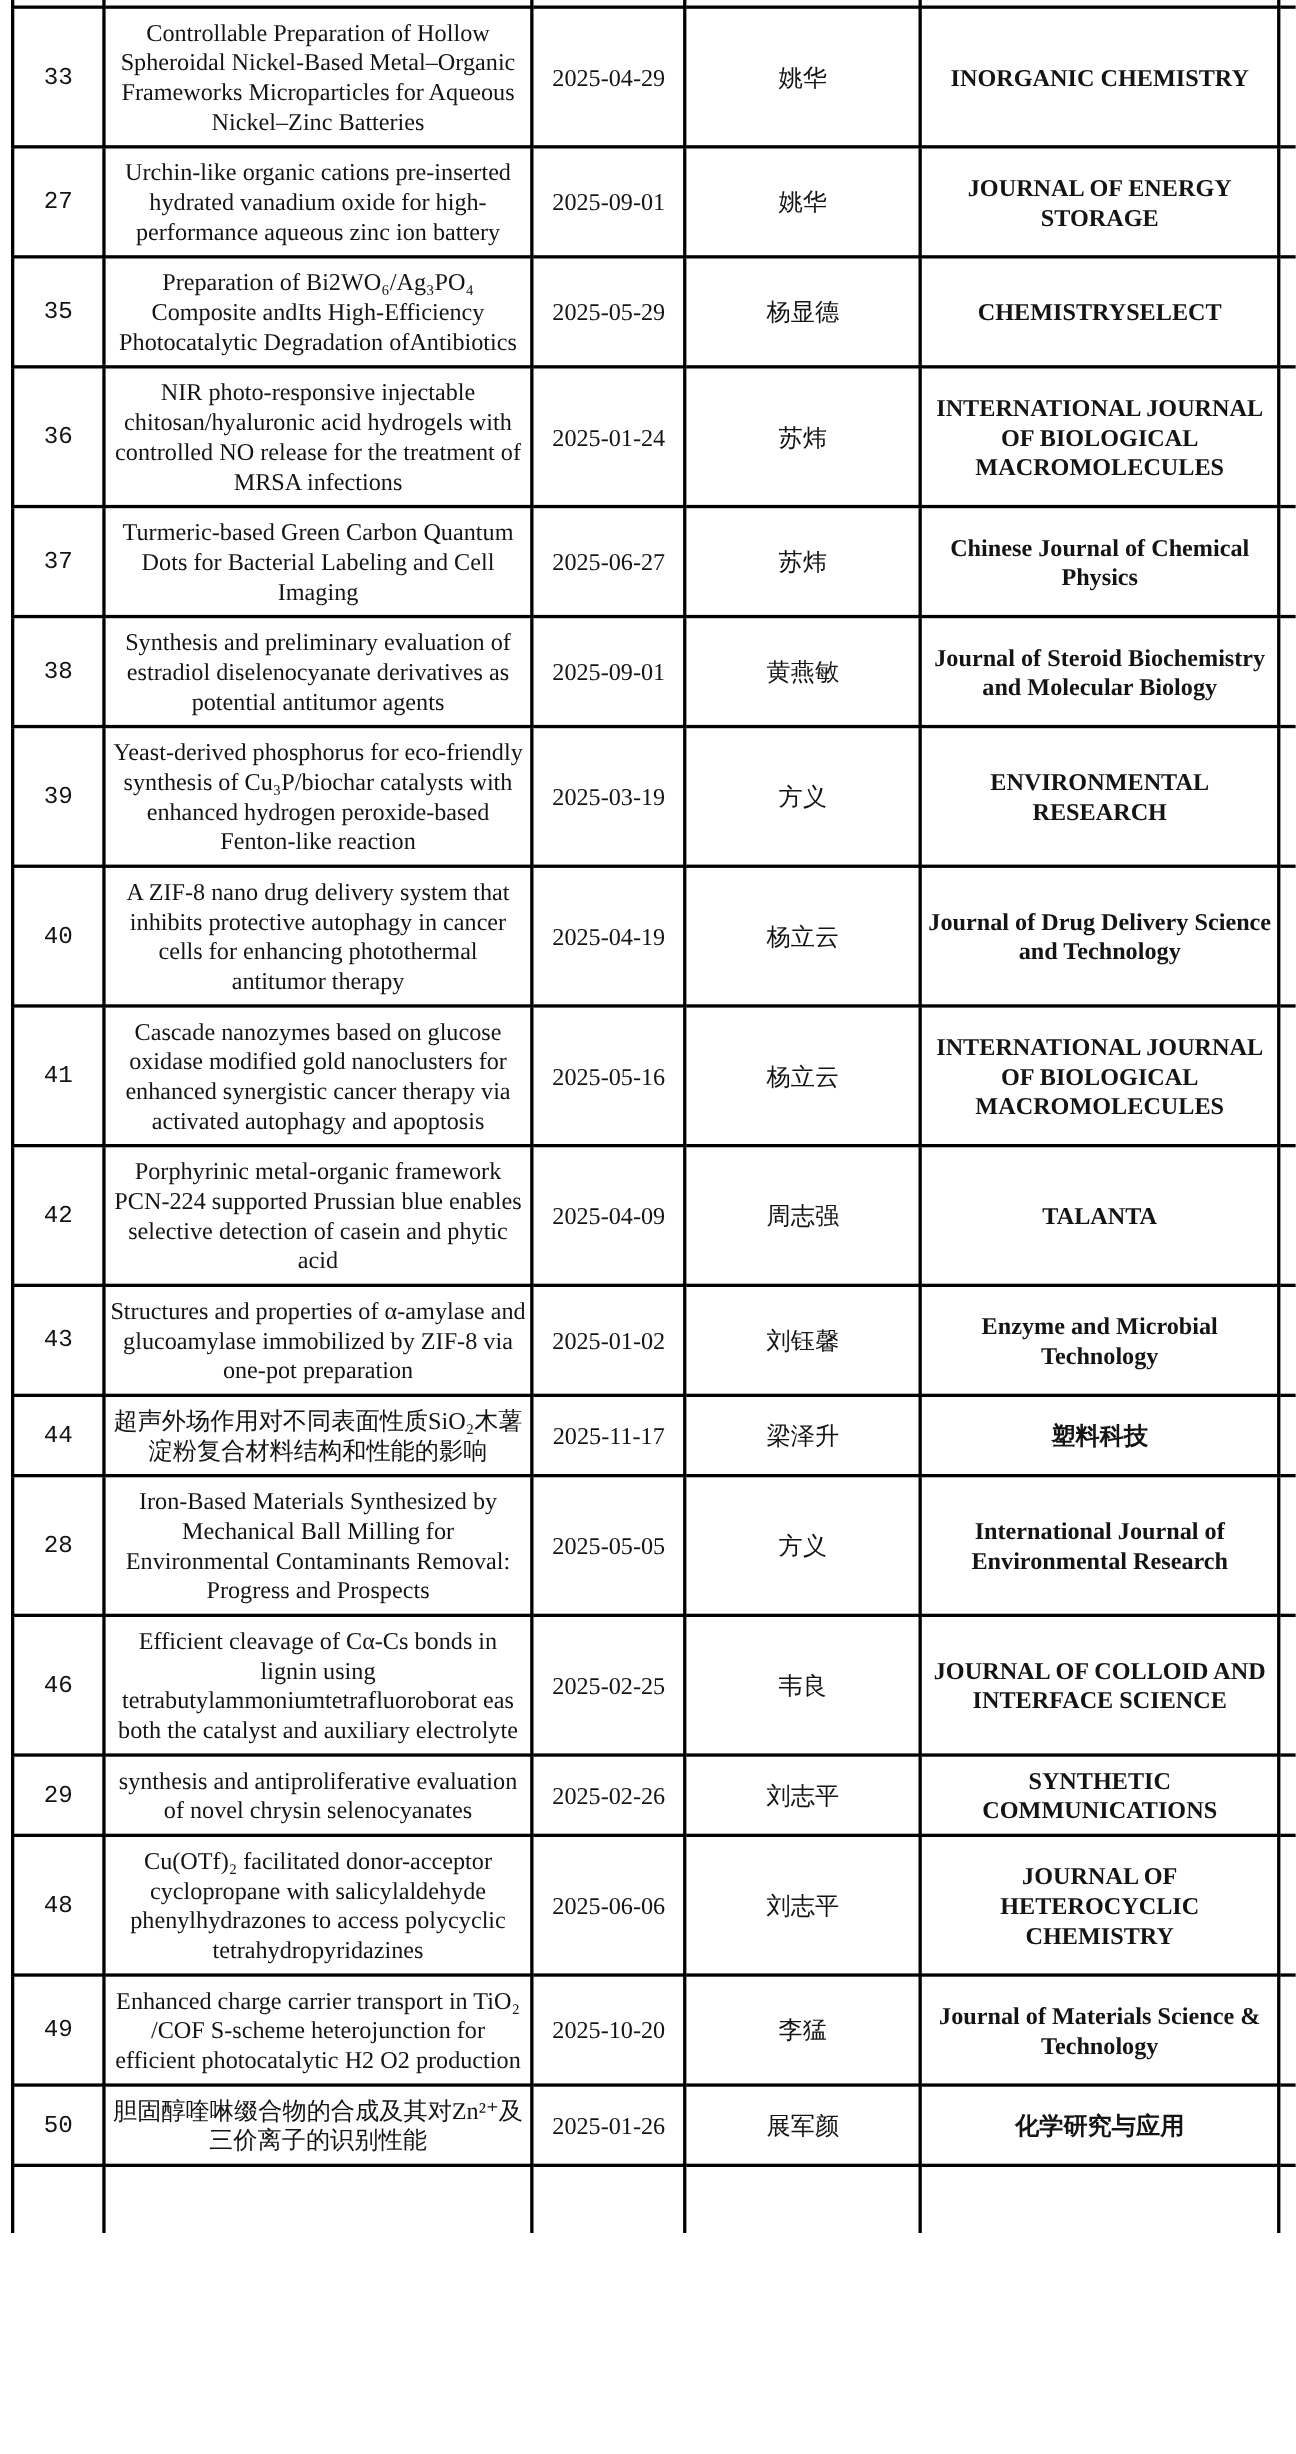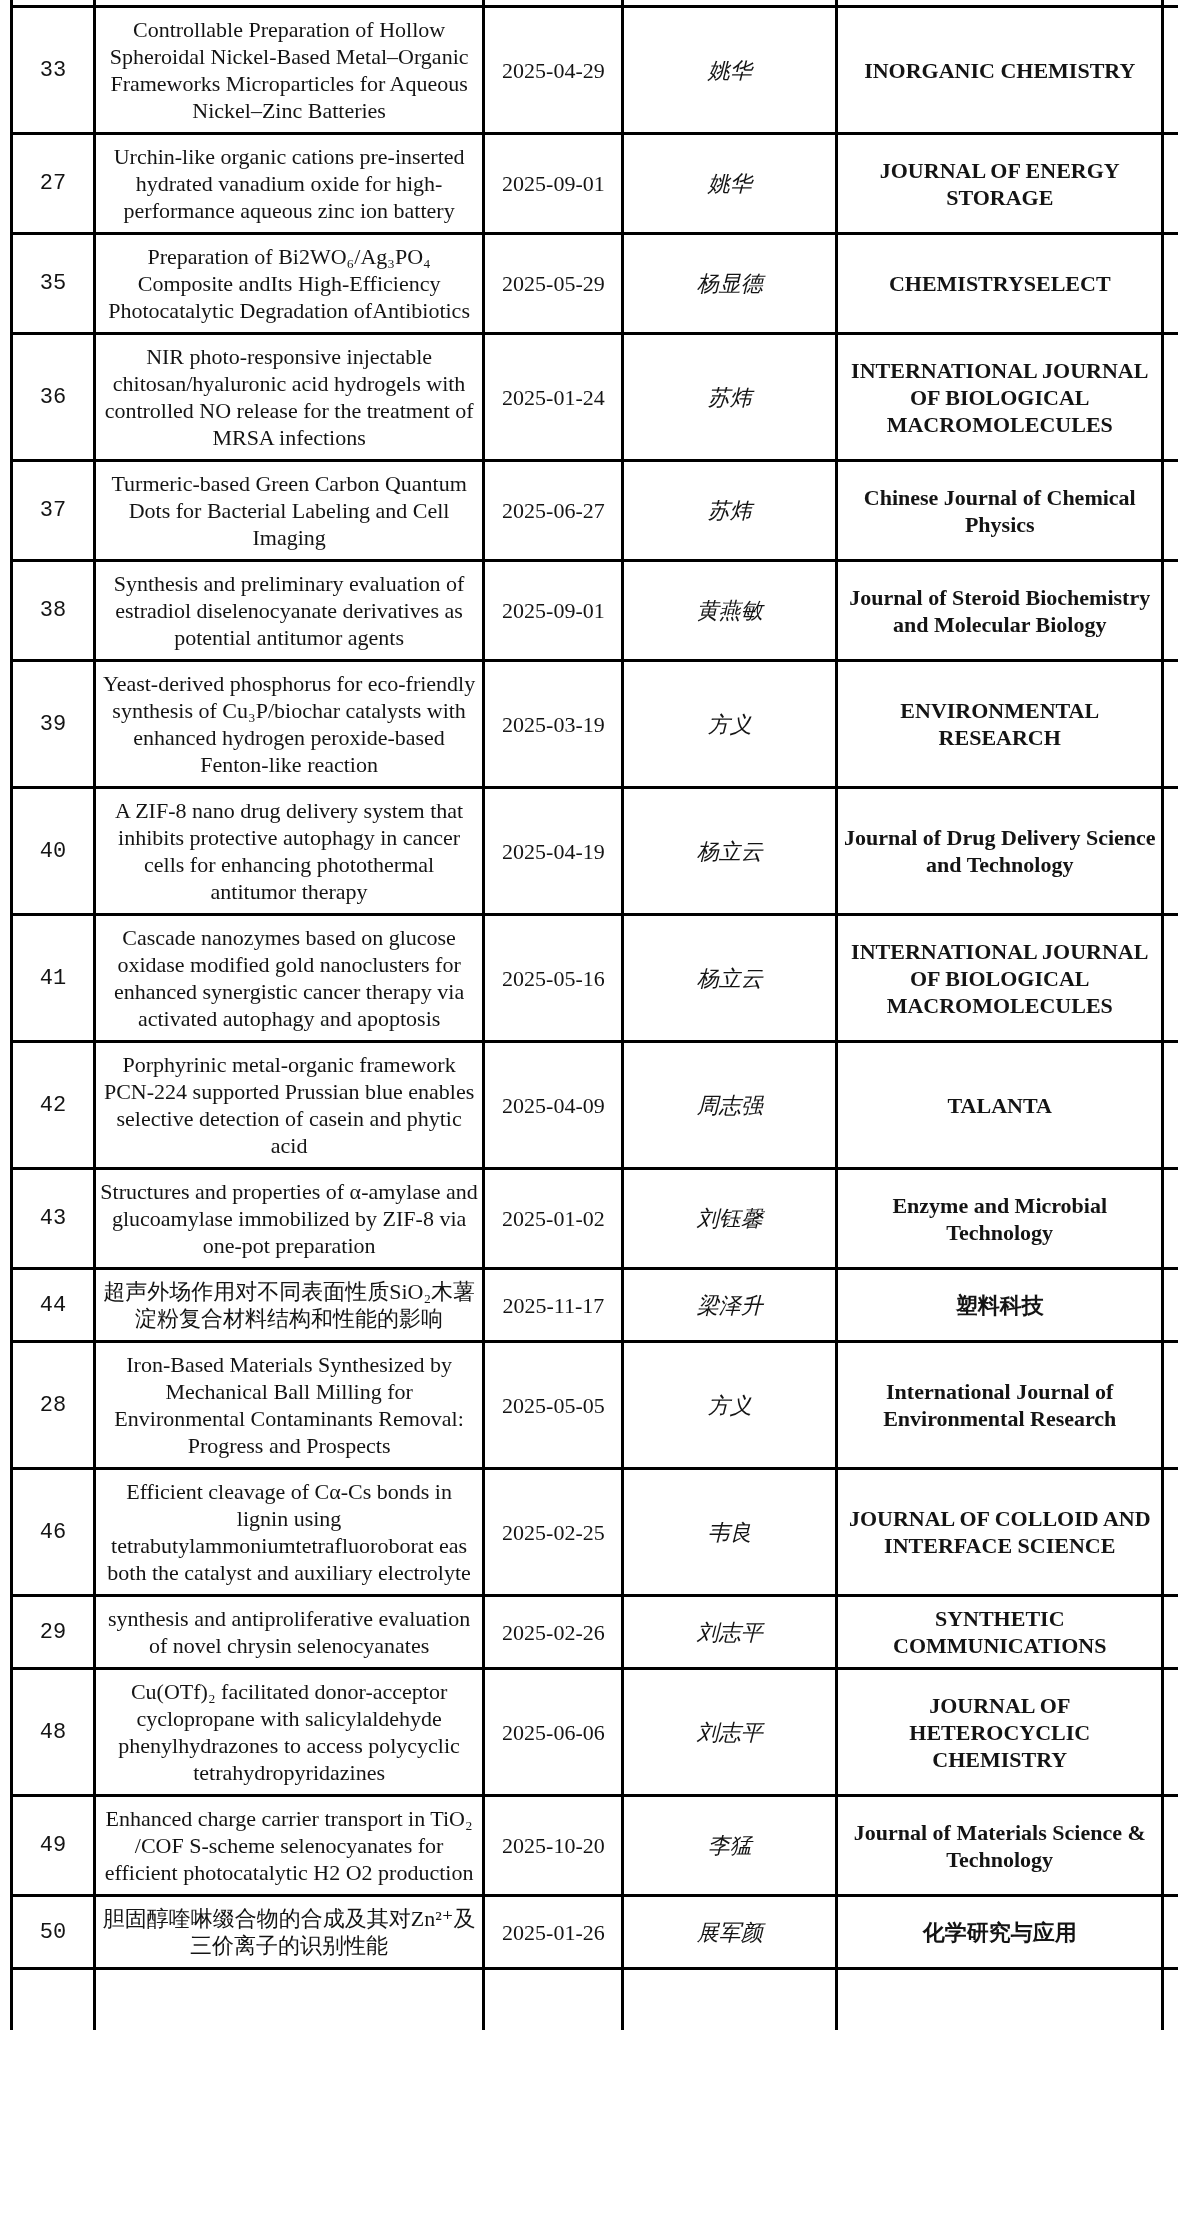"姚华" td.cell-author { font-style: italic -> none }
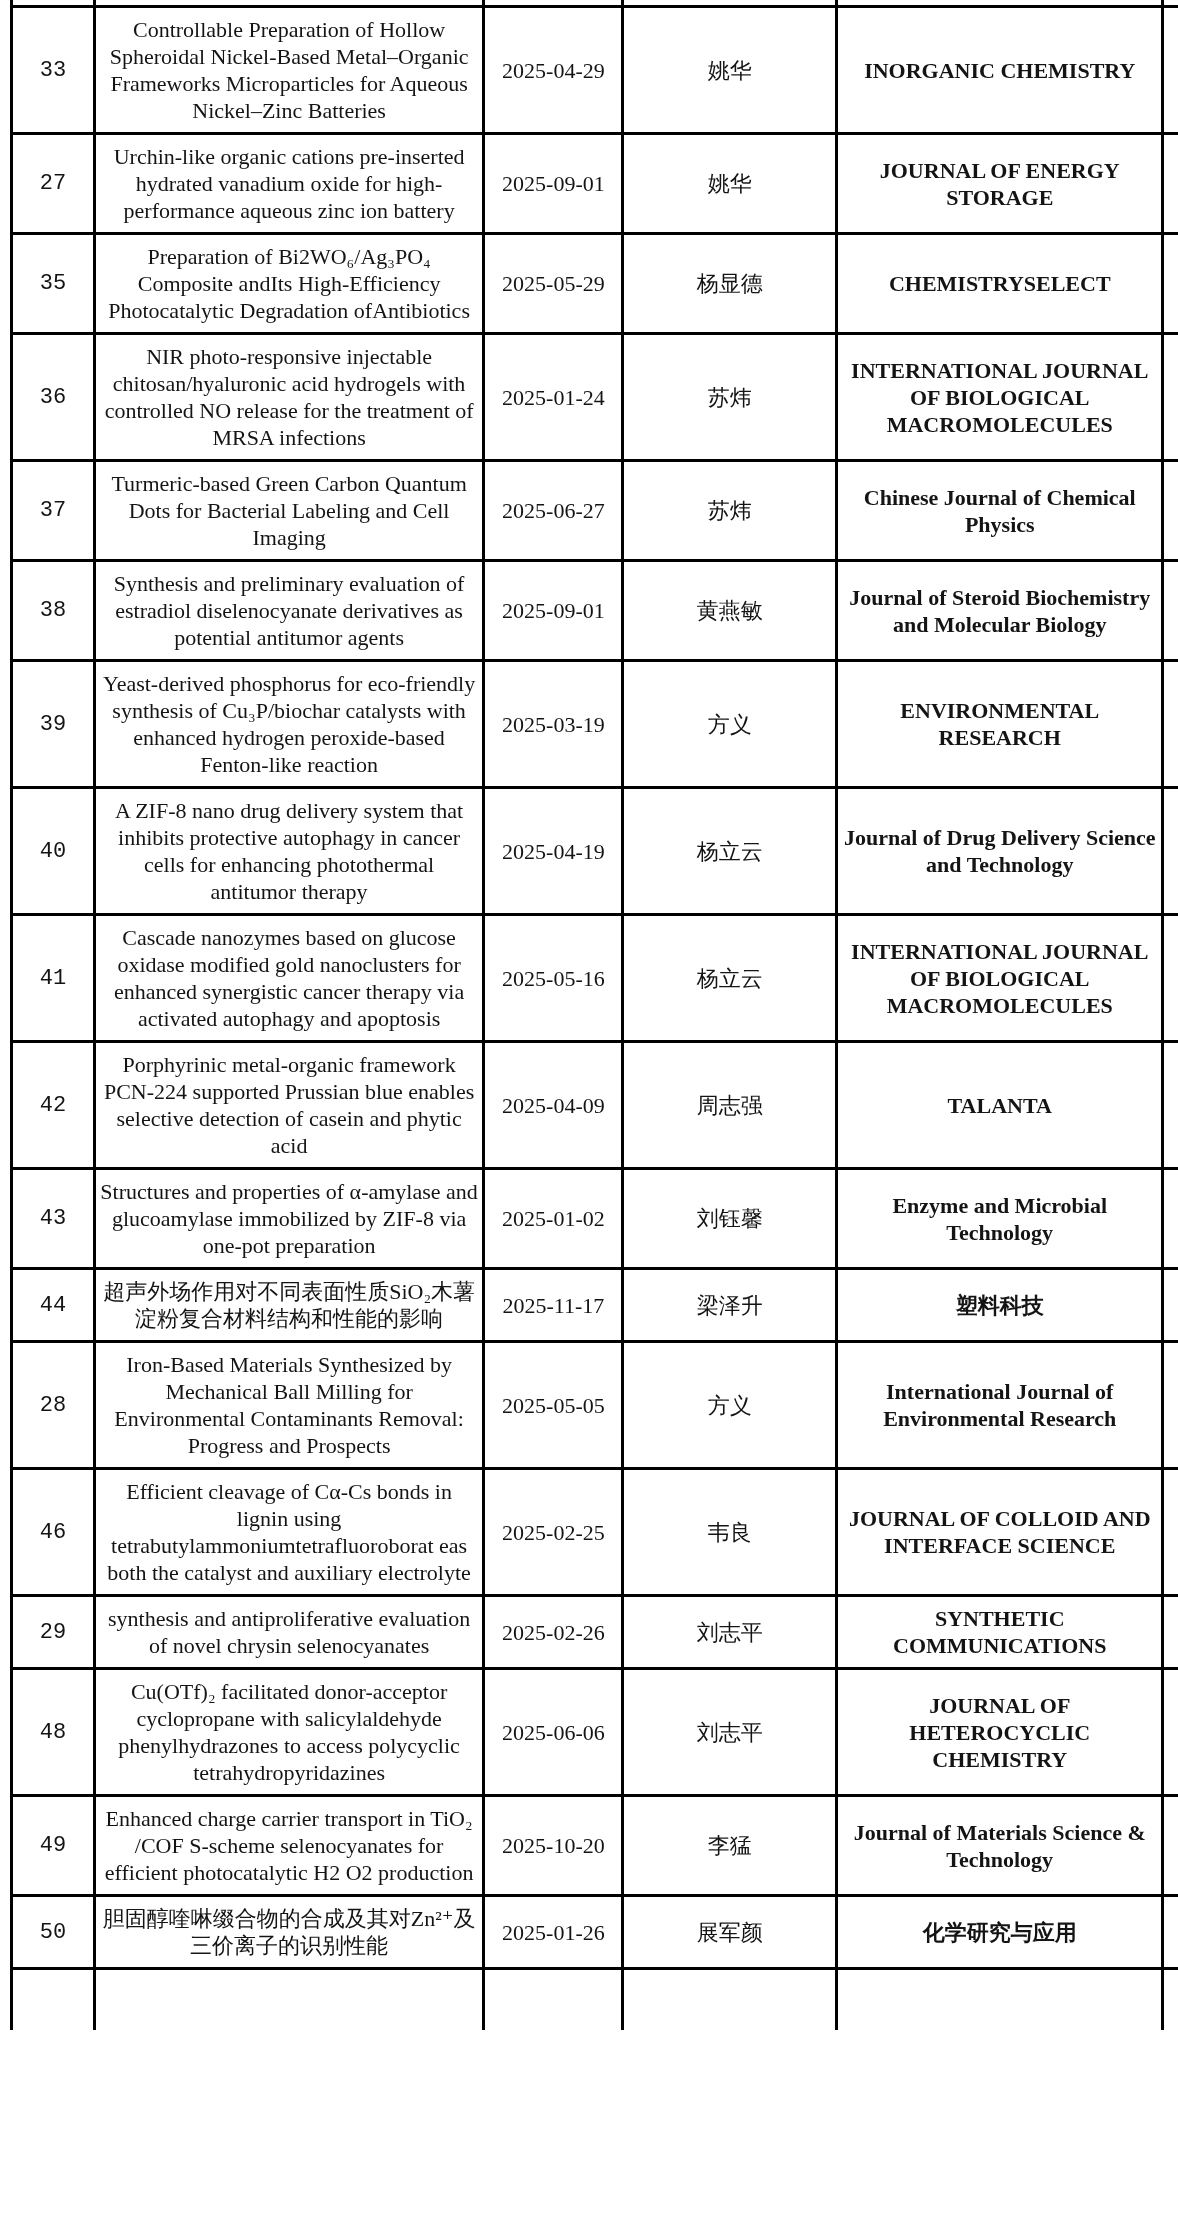"Enhanced charge carrier transport in" td.cell-title { text: selenocyanates -> heterojunction }
